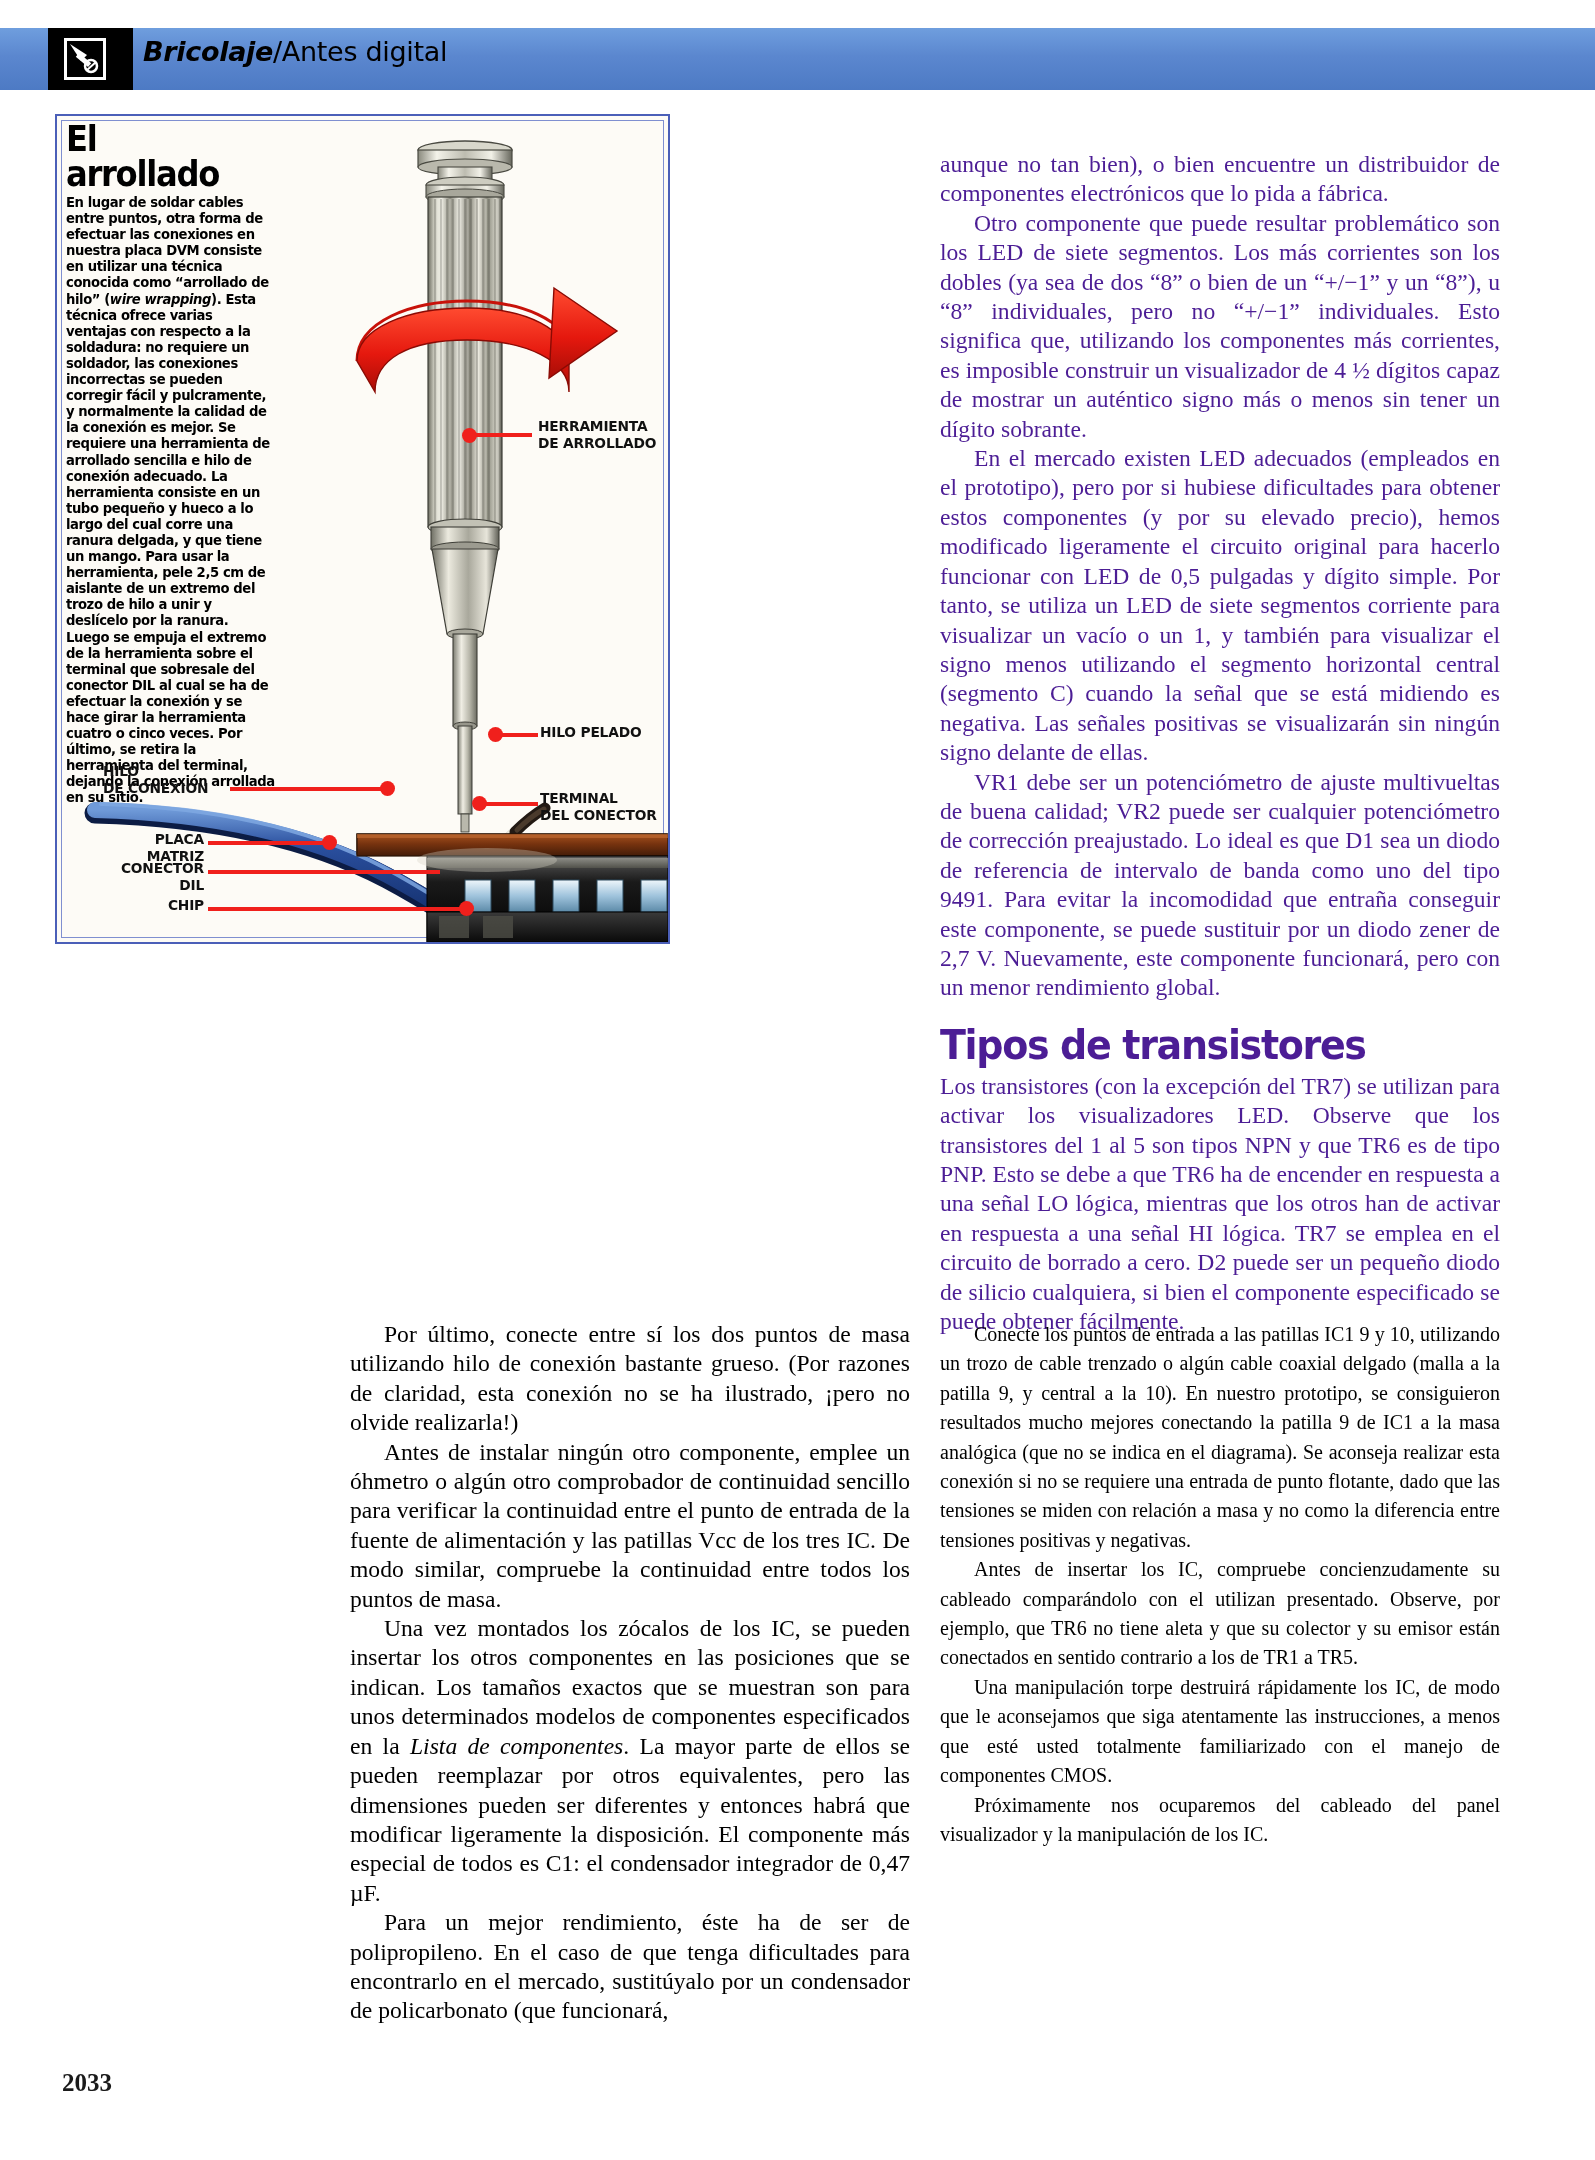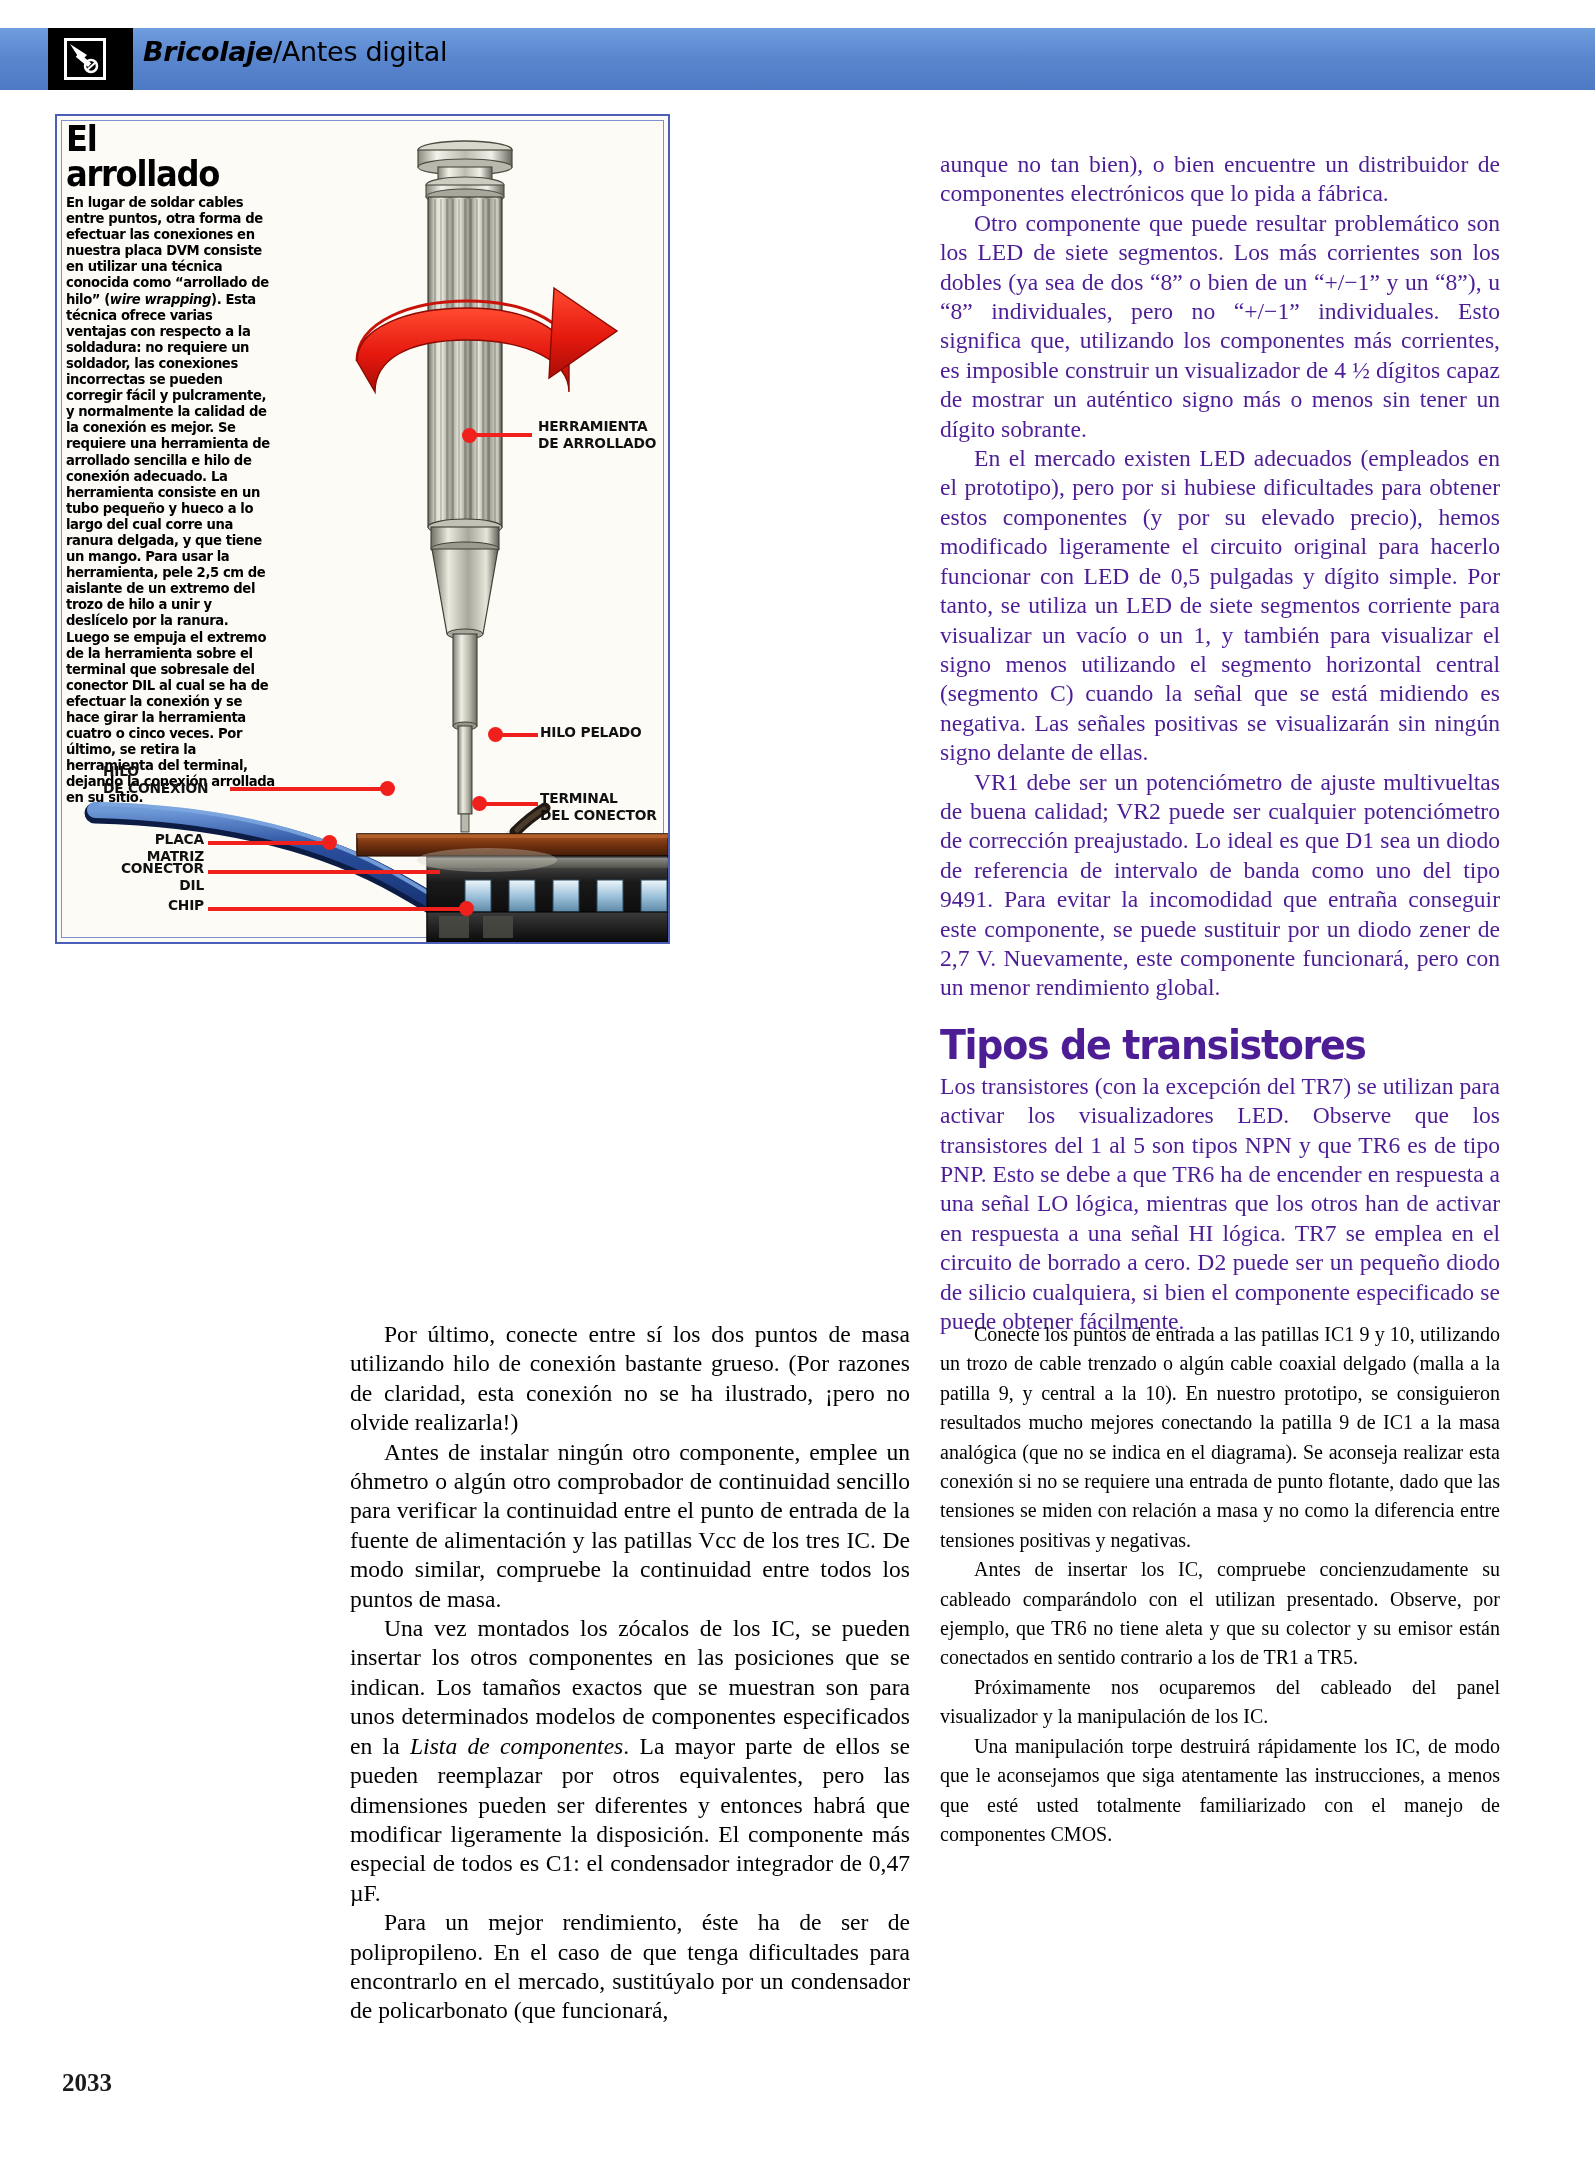"Próximamente nos ocuparemos del cableado" p { order: before "Una manipulación torpe destruirá" -> after "Una manipulación torpe destruirá" }
